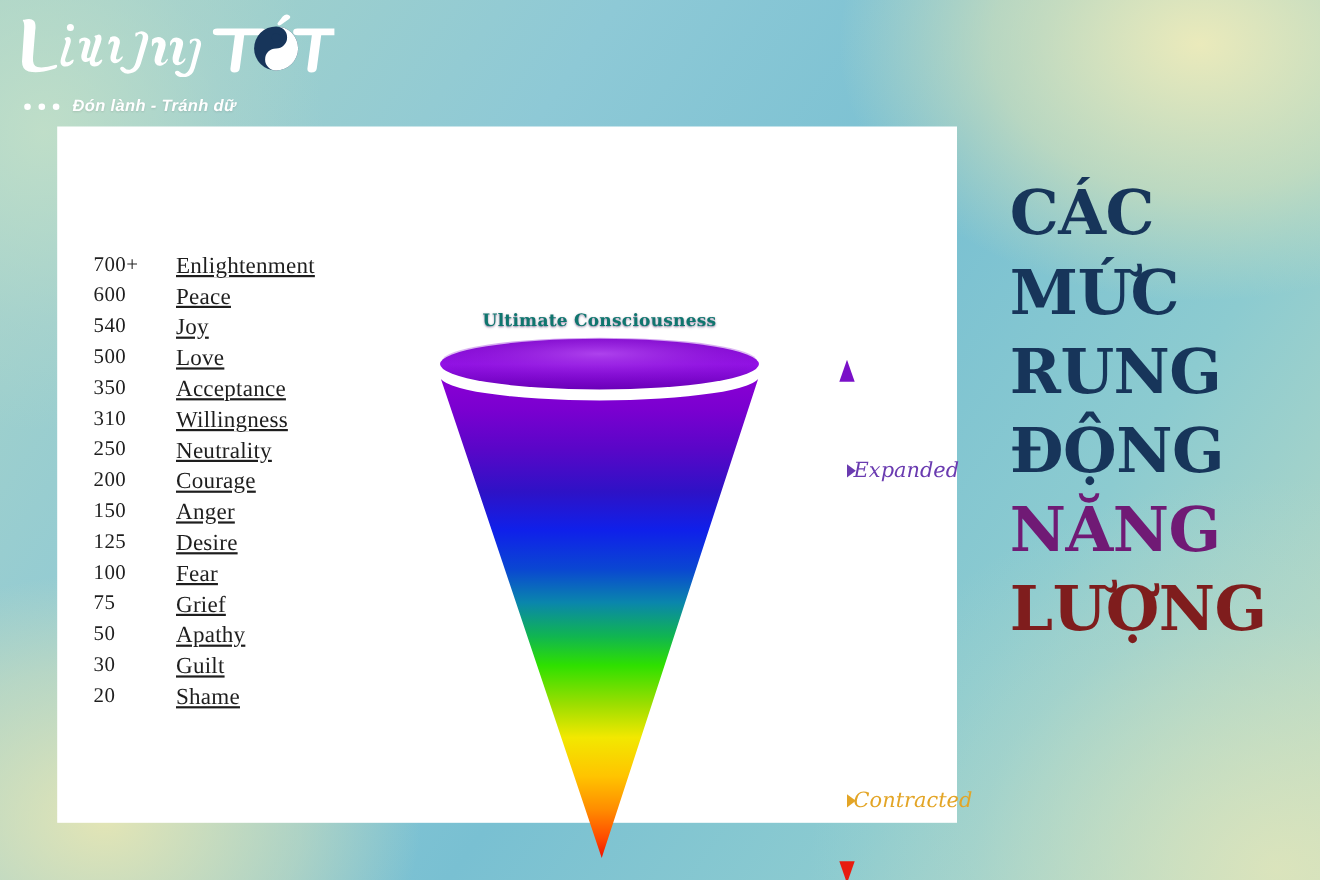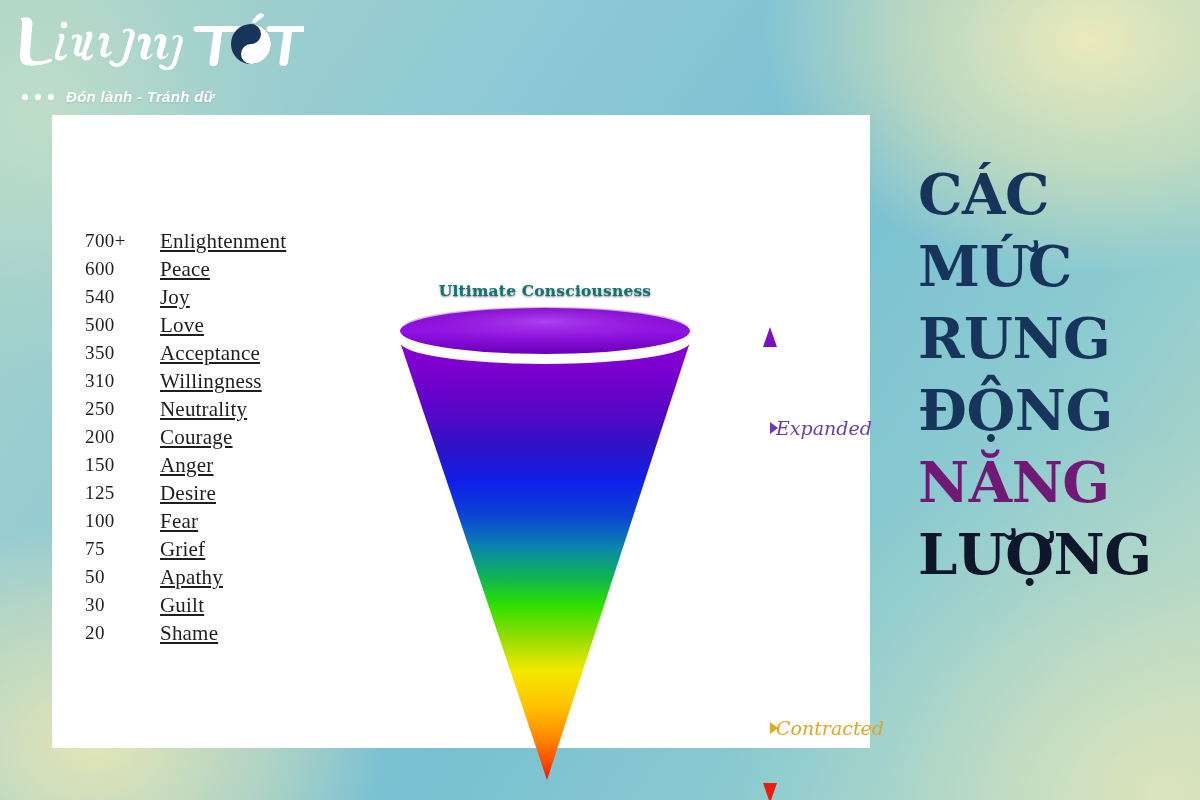"LƯỢNG" div.headline-line { color: #0f172a -> #7f1d1d }
